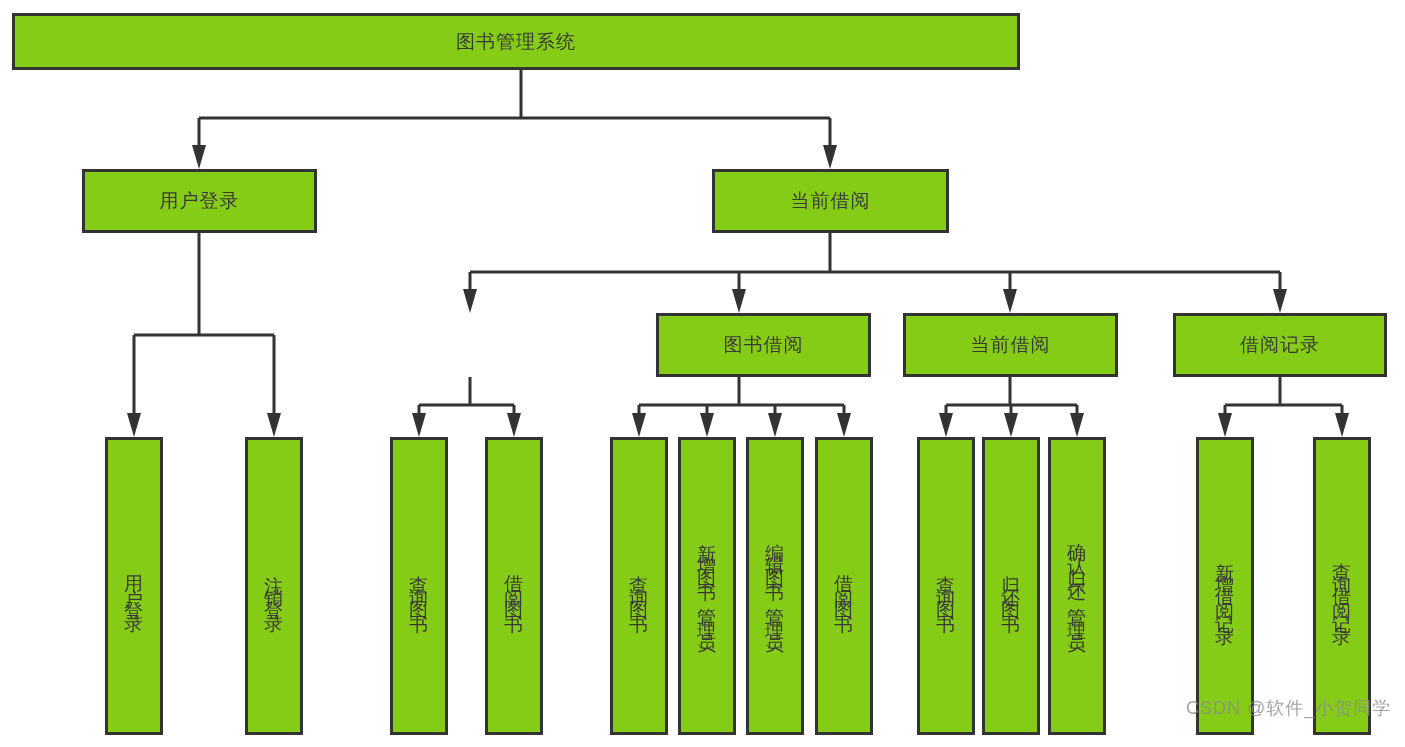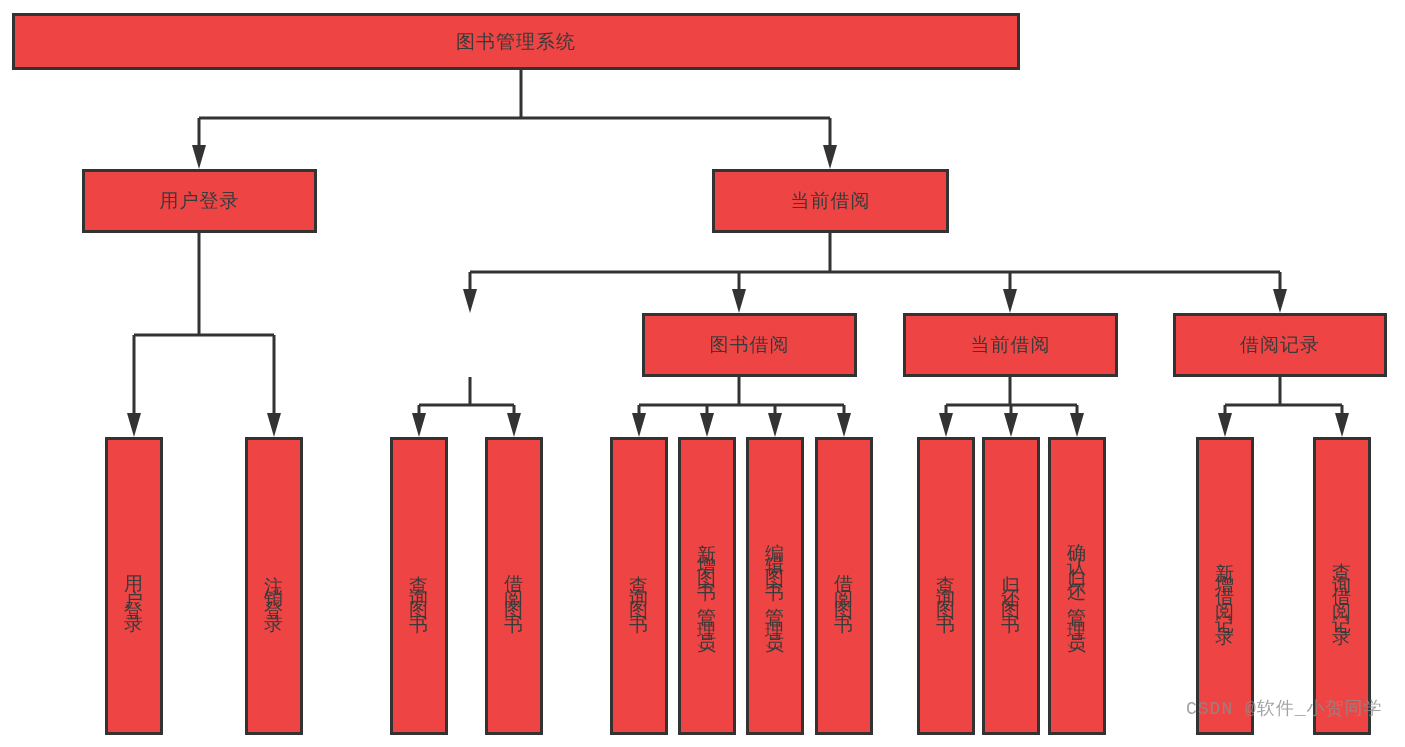"图书管理系统" .node { background: #ef4444 -> #84cc16 }
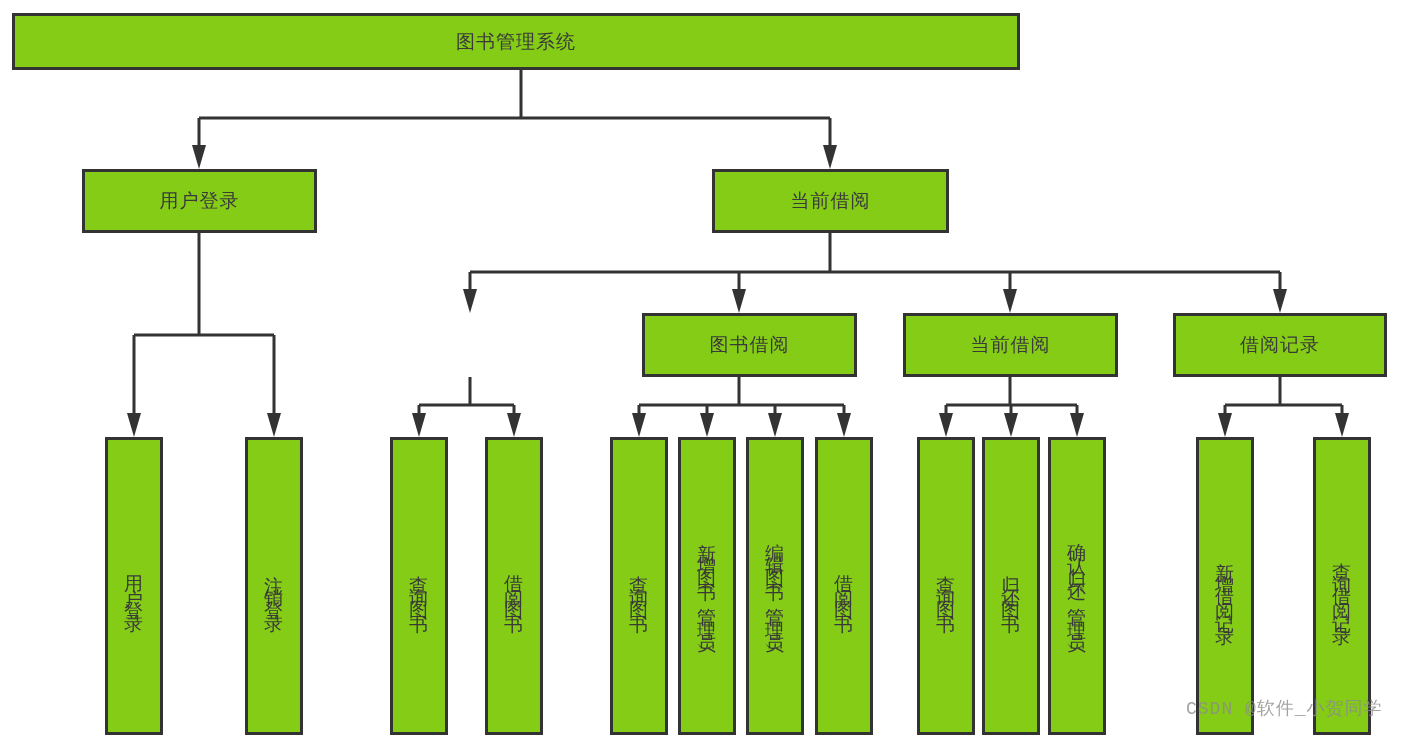"图书借阅" div.node { left: 642px -> 656px }
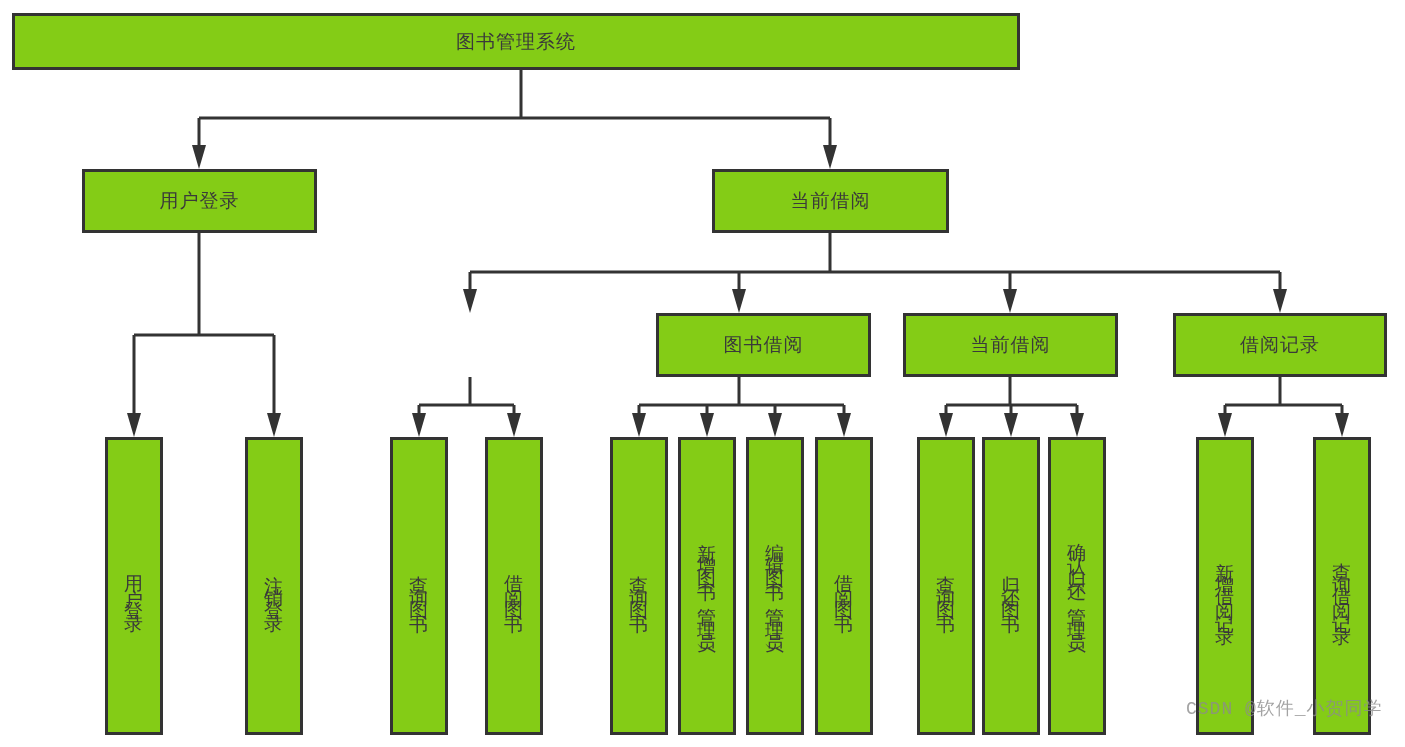"CSDN @软件_小贺同学" .watermark { font-family: Liberation Mono, monospace -> none }
